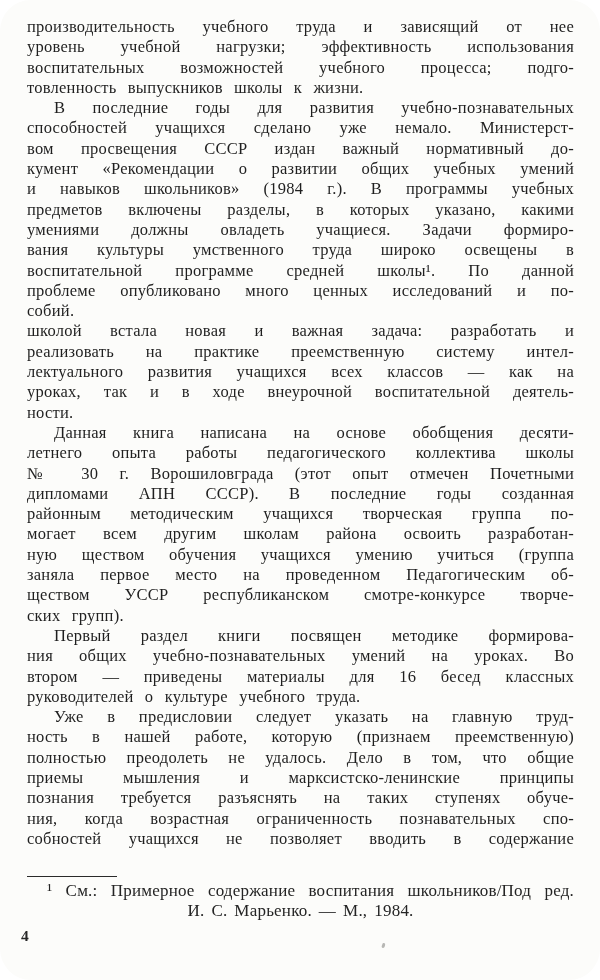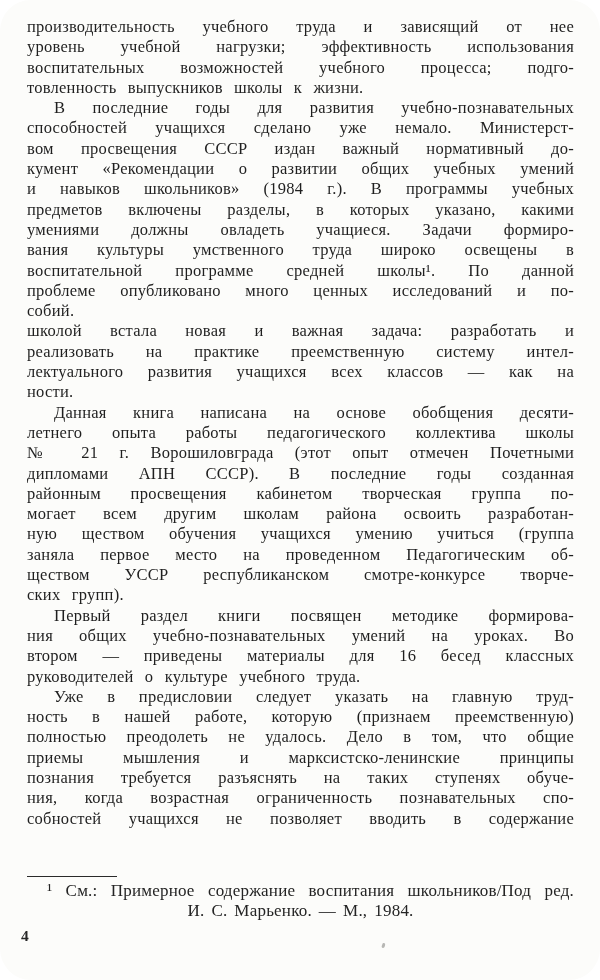"уроках, так и в ходе" div.line { html: none -> <div>уроках, так и в ходе внеурочной воспитательной деятель-</div> }
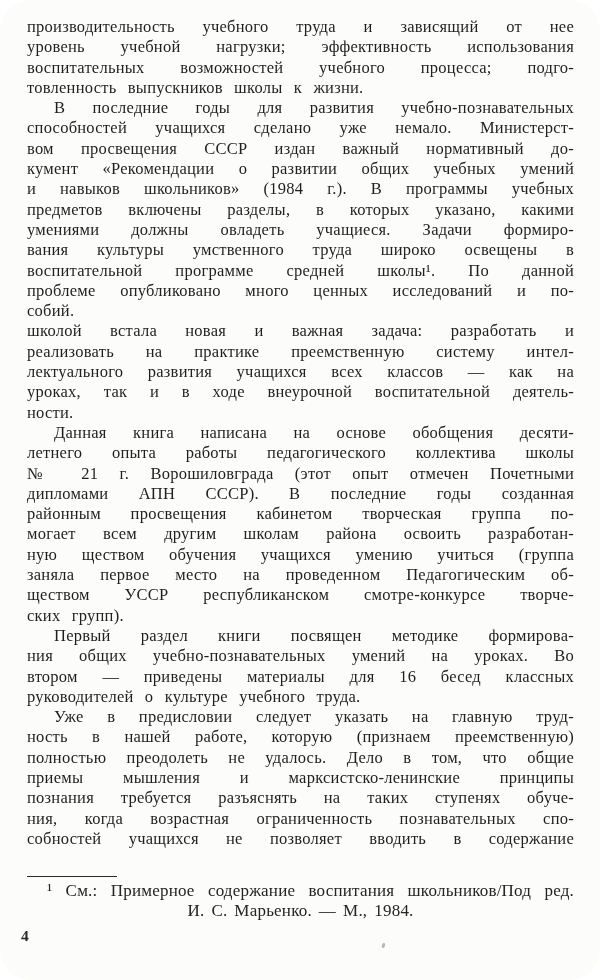"№ 21 г. Ворошиловграда (этот" div.line { text: 21 -> 30 }
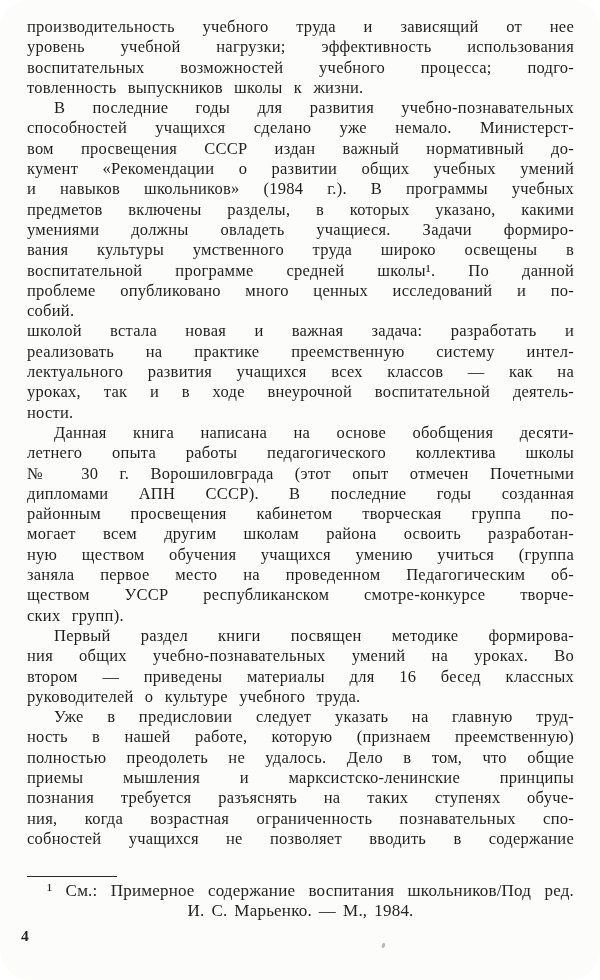"районным просвещения кабинетом" div.line { text: просвещения кабинетом -> методическим учащихся }
